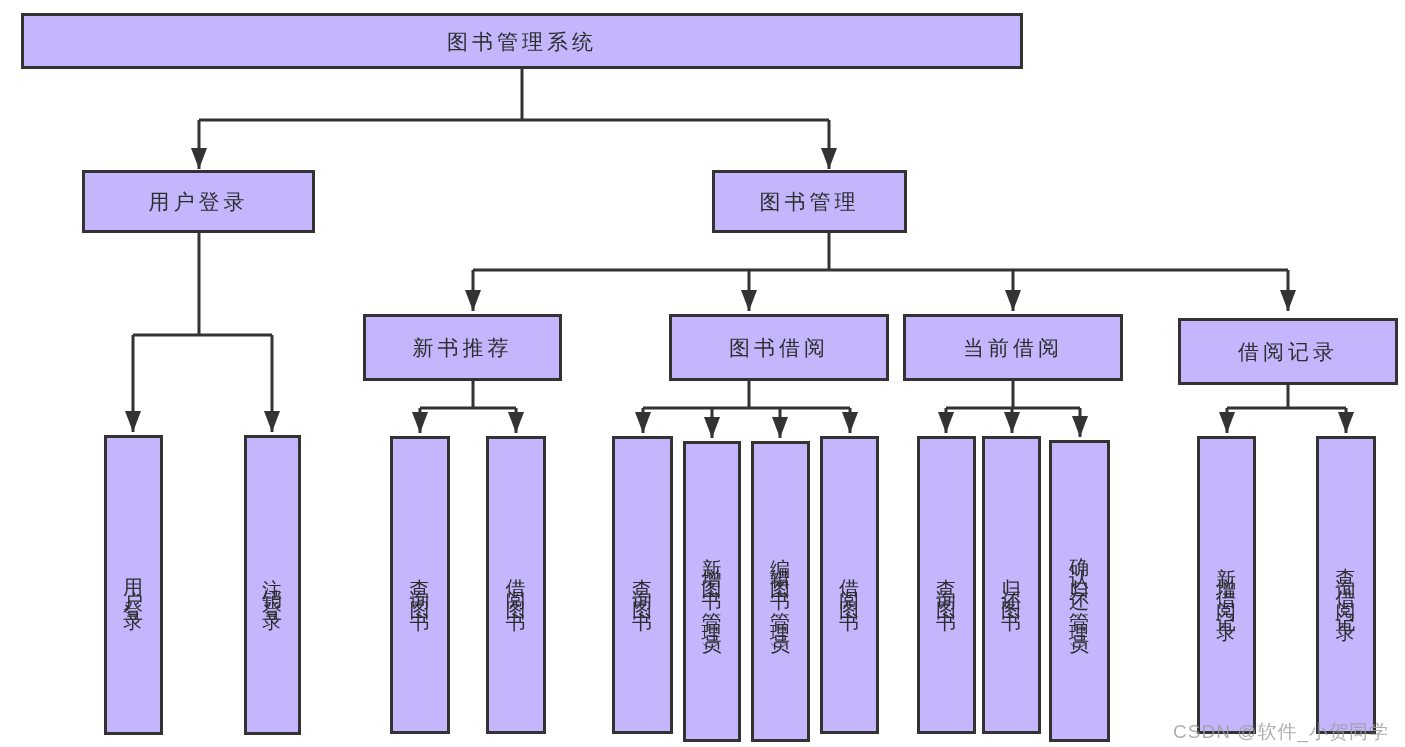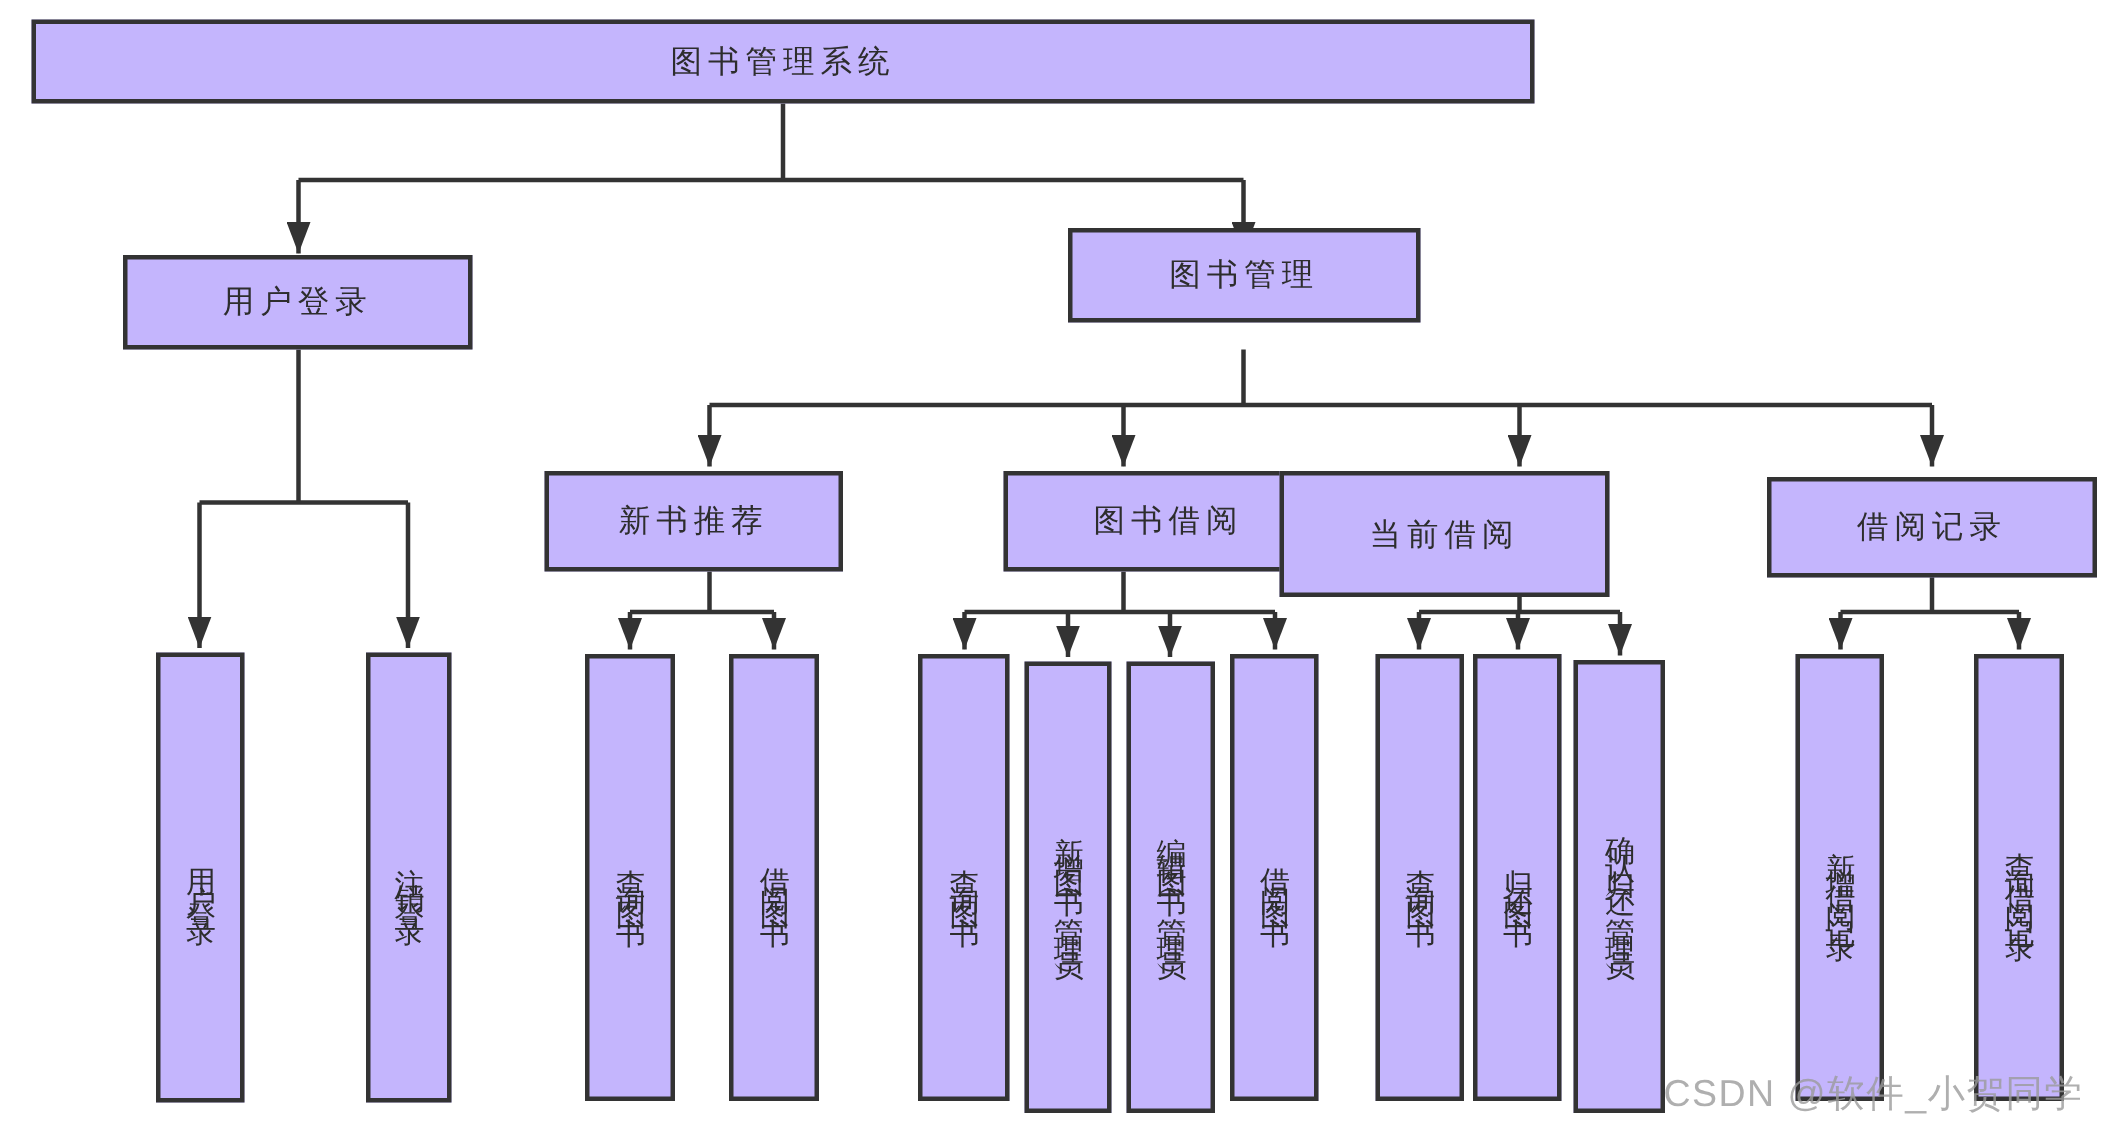"图书管理" div.node { top: 152px -> 170px; width: 235px -> 195px }
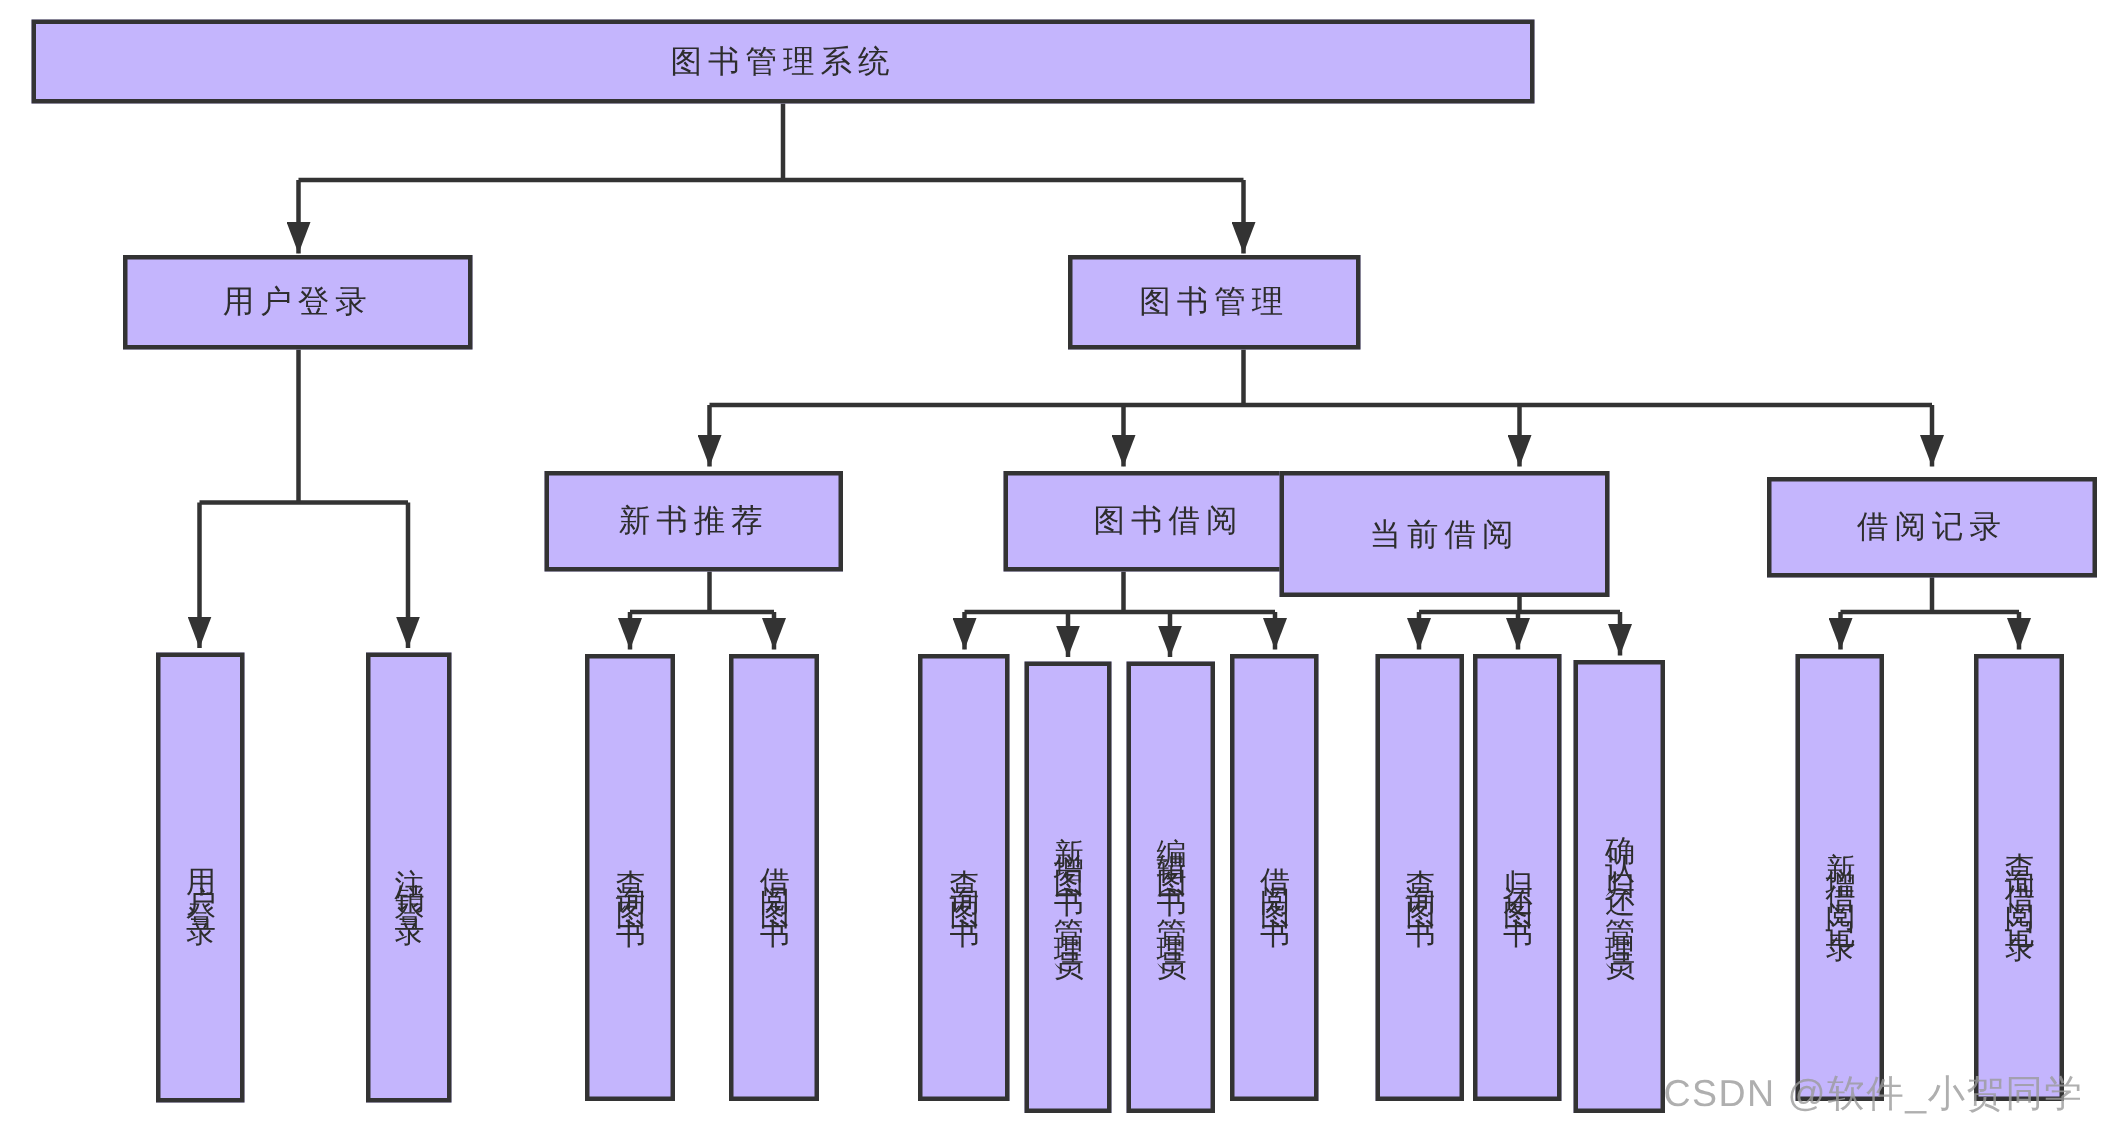"当前借阅" div.node { height: 84px -> 67px; left: 853px -> 903px }
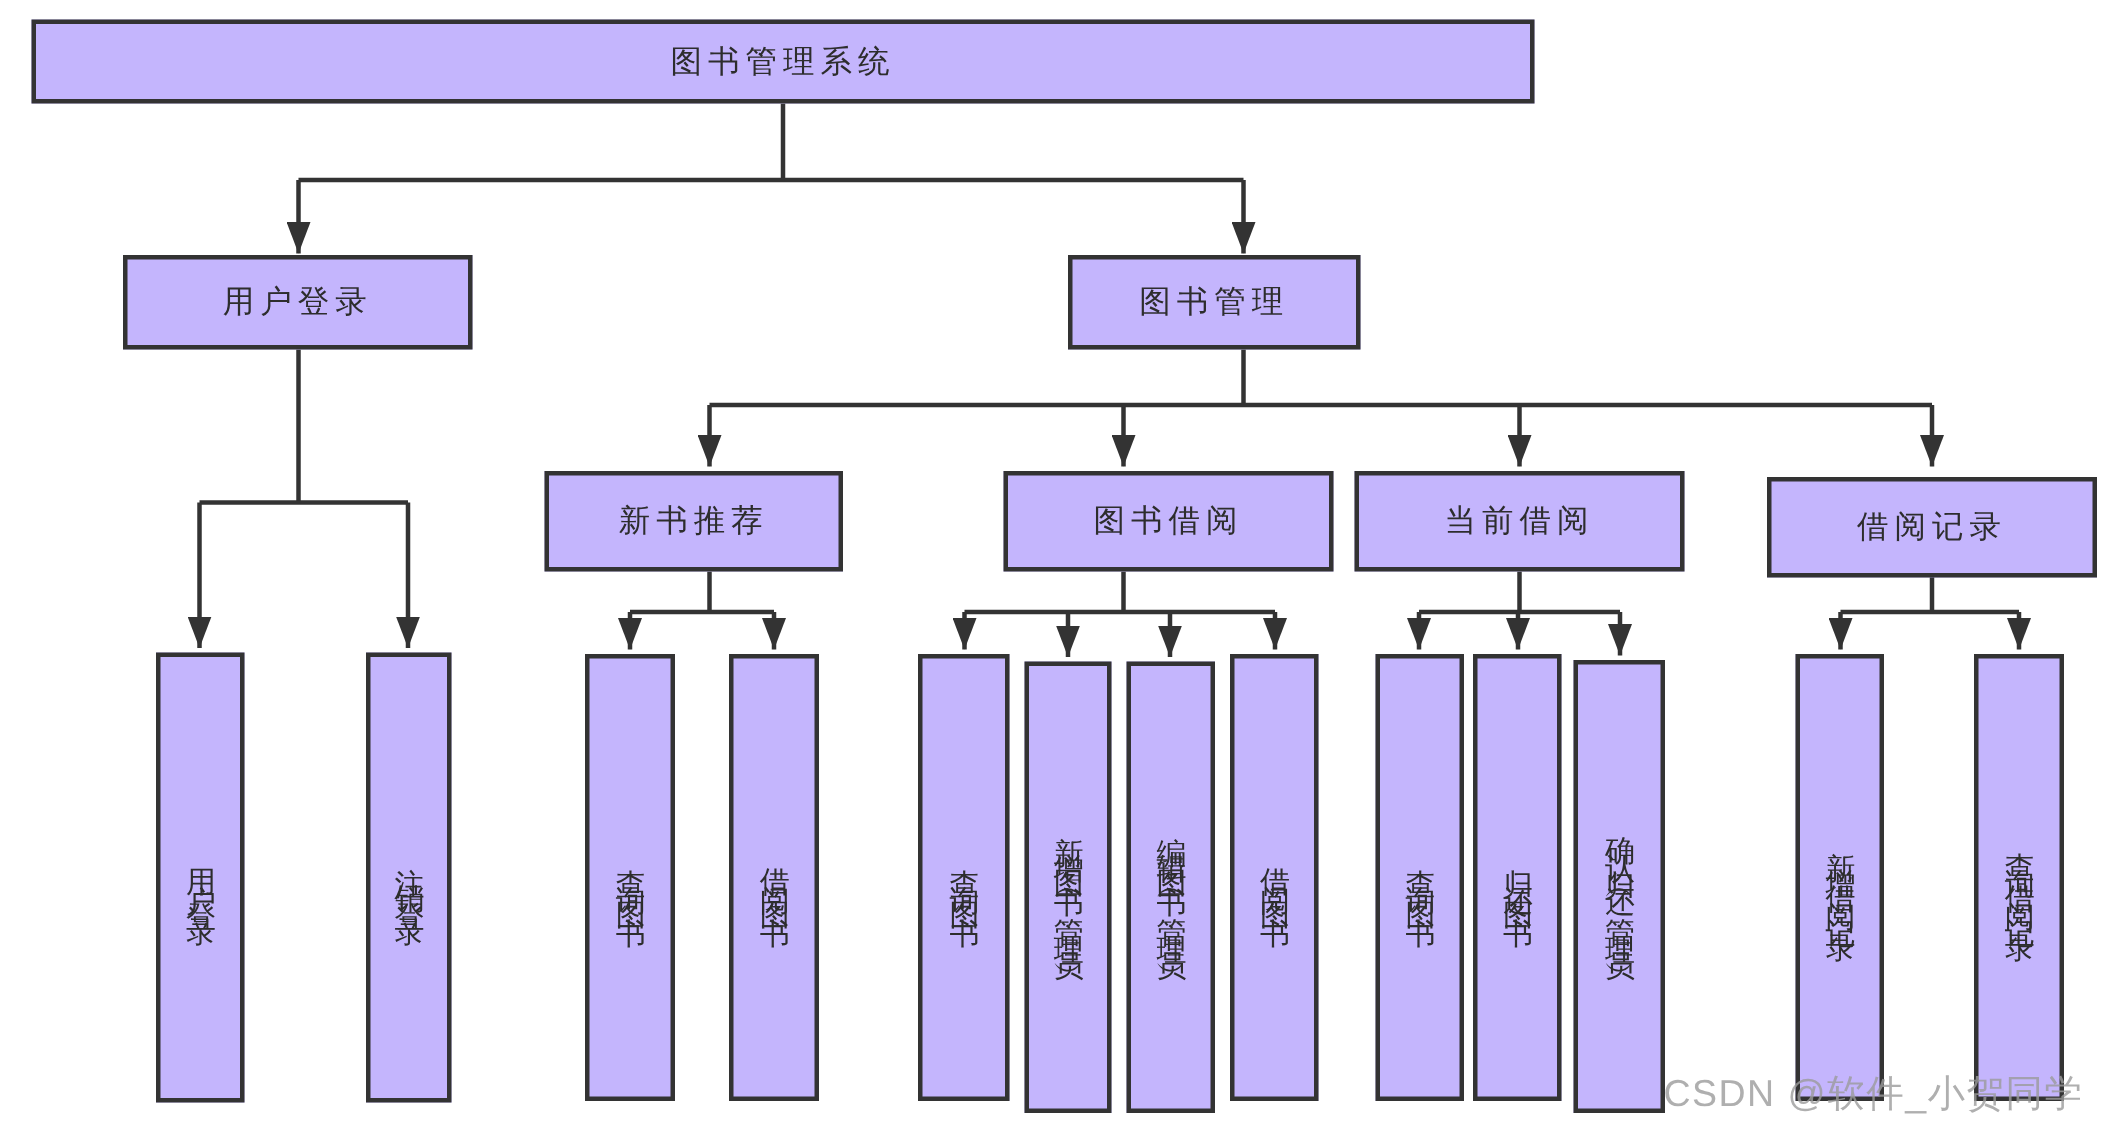"CSDN @软件_小贺同学" .watermark { font-size: 25px -> 19px }
